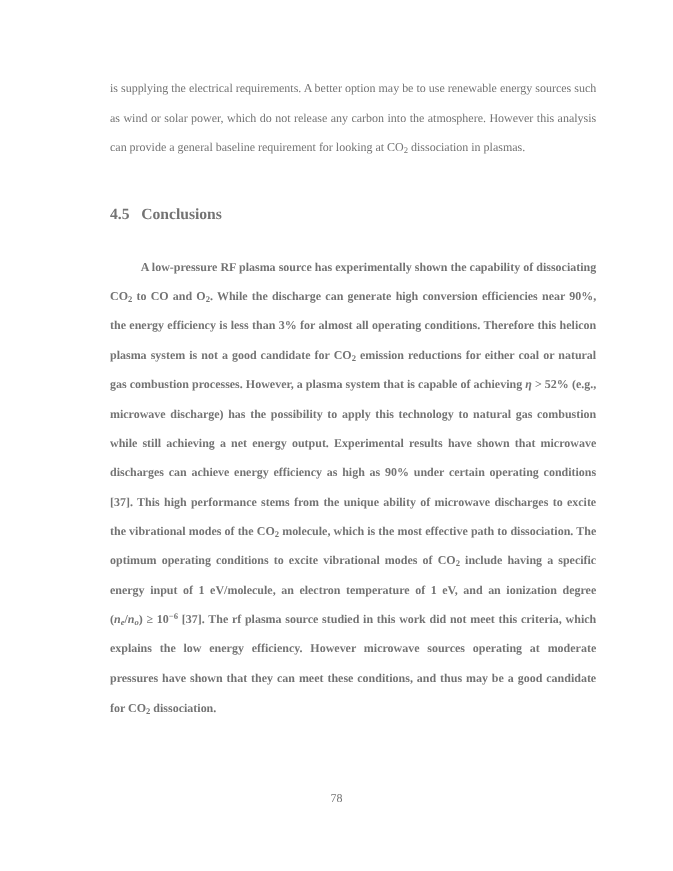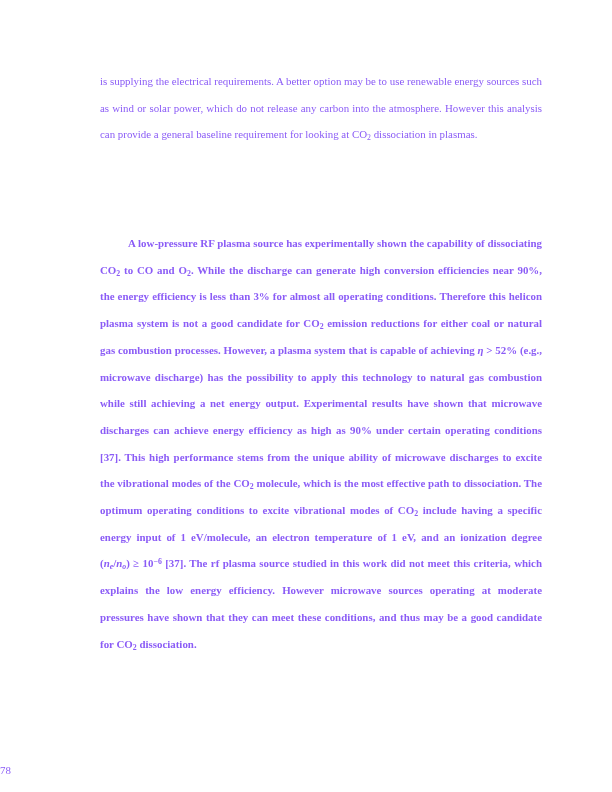"is supplying the electrical" .page { color: #8b5cf6 -> #737373 }
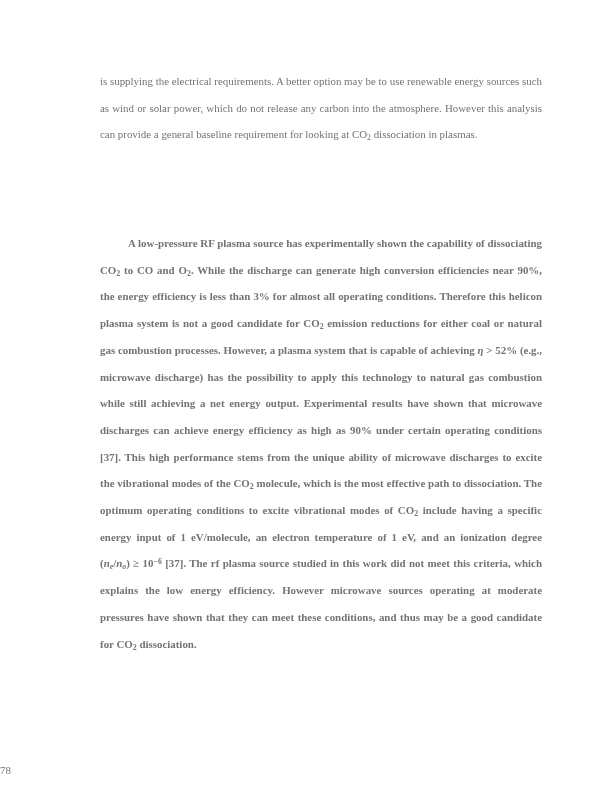"4.5 Conclusions" div.heading-block { html: none -> <div> <h2><span>4.5</span> <span>Conclusions</span></h2> </div> }
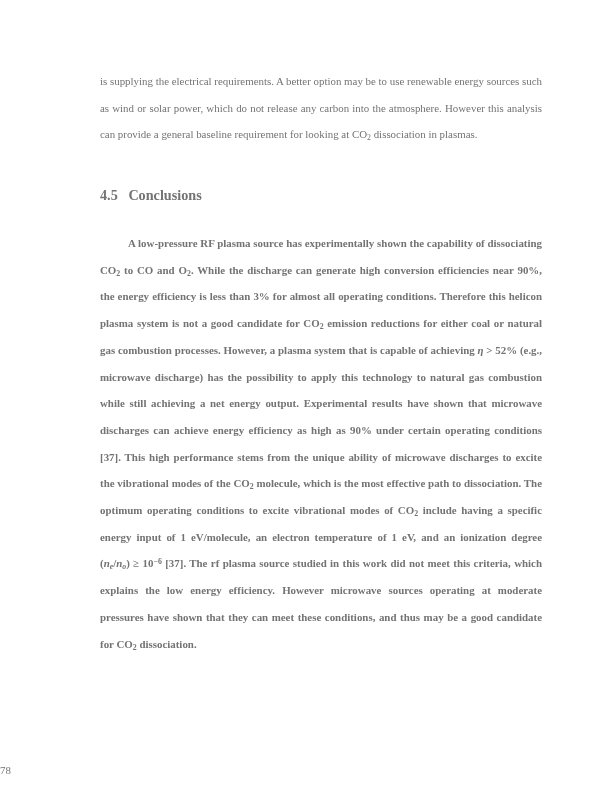"78" .page-number { margin-top: 44px -> none; text-align: left -> center }
